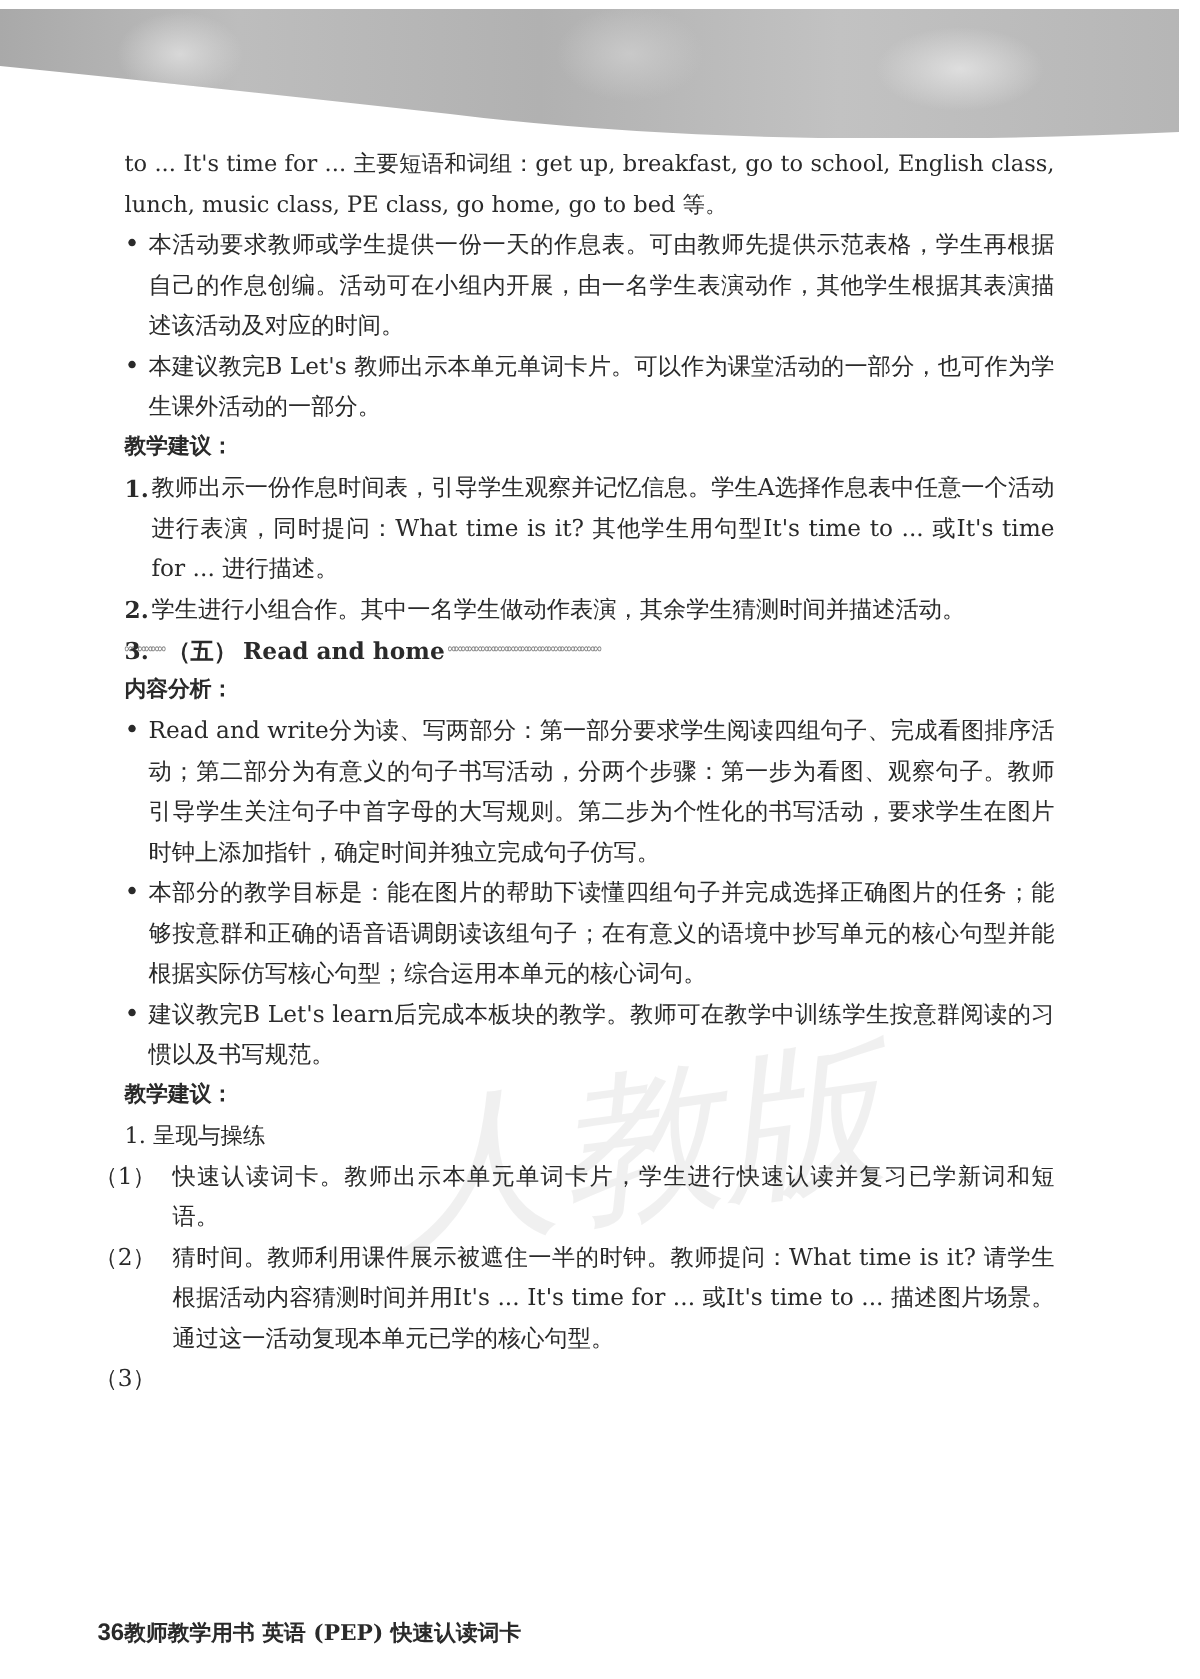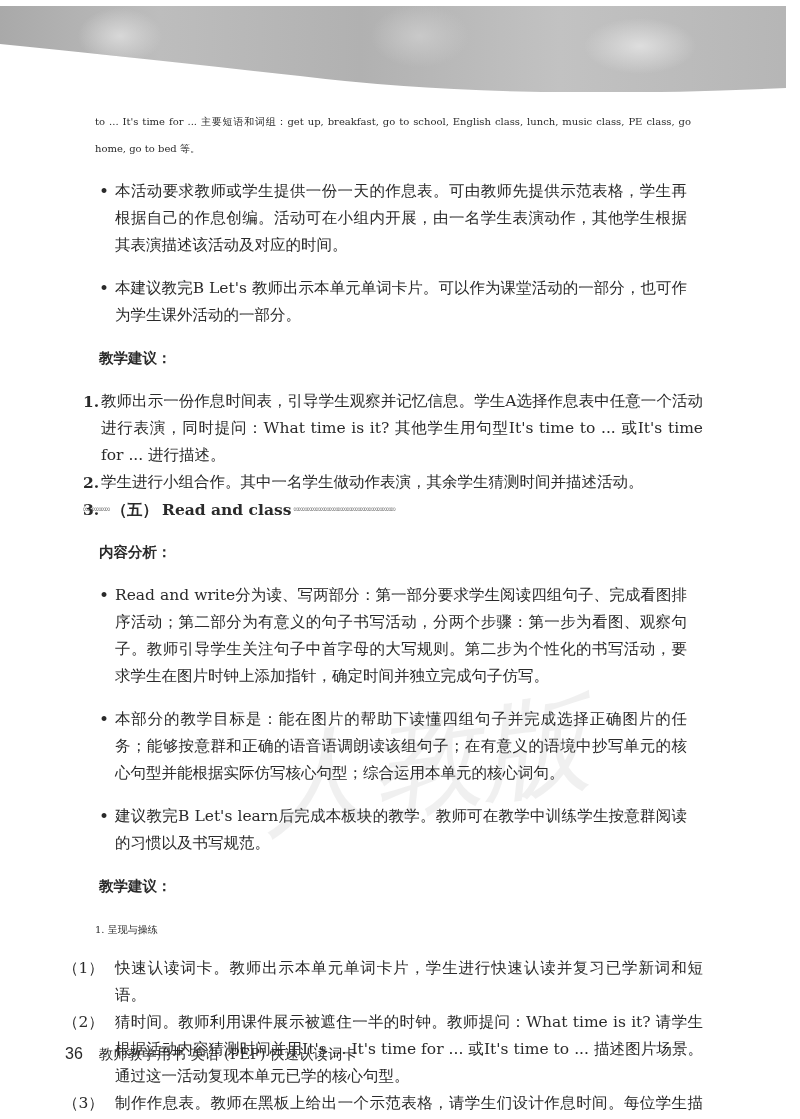"to ... It's time for" .para { font-size: 10px -> 15px; margin: 12px -> 0 }
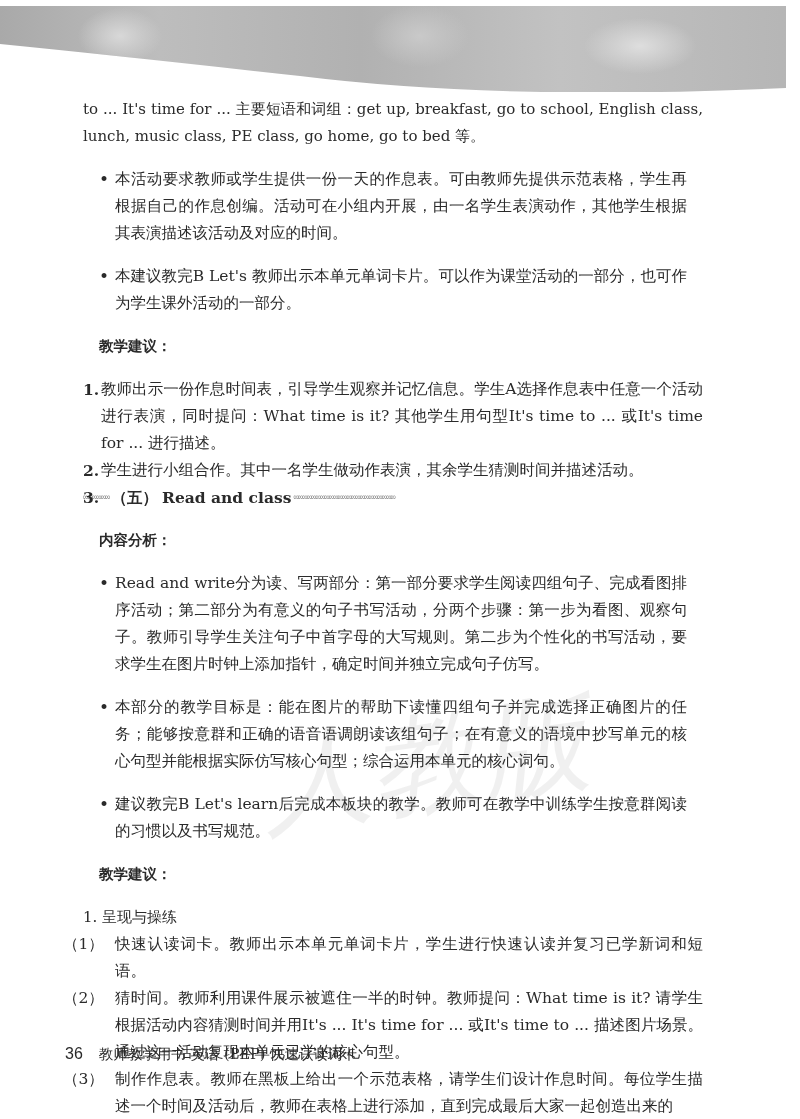"本活动要求教师或学生提供一份一天的作息表。可由教师先提供示范表格，学生再根据自己" .bullet { margin: 16px -> 0 }
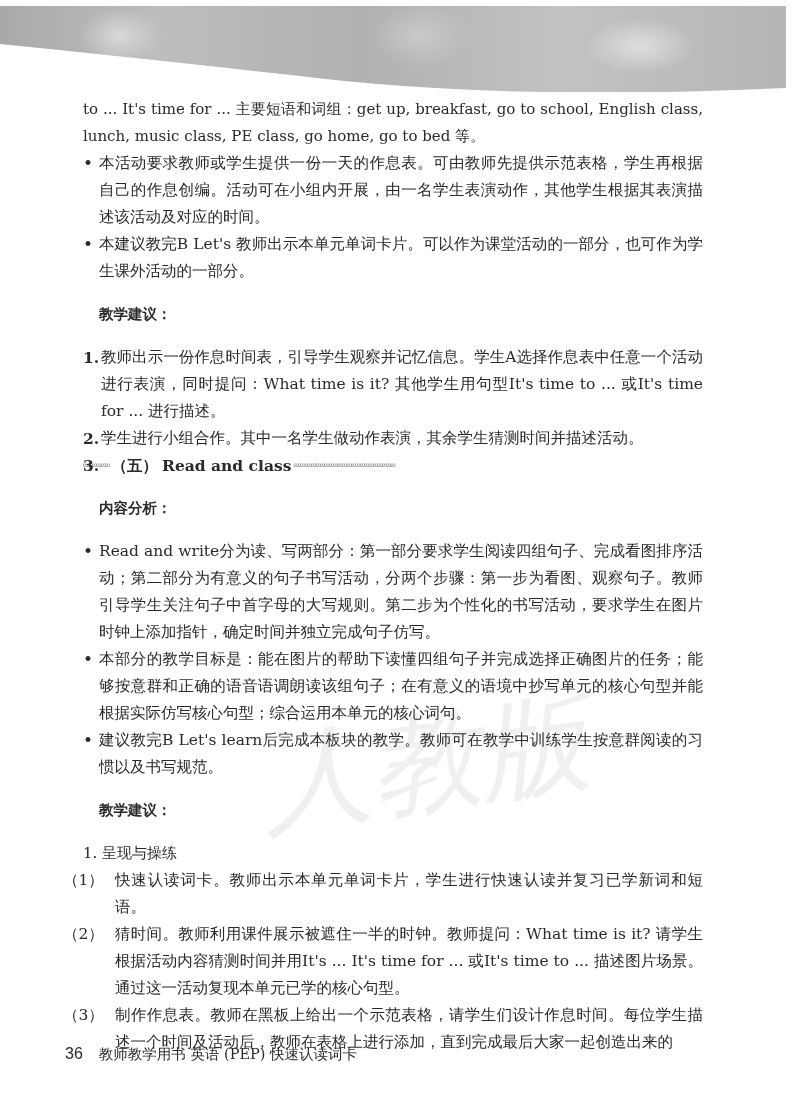"教学建议：" .heading { margin: 16px -> 0 }
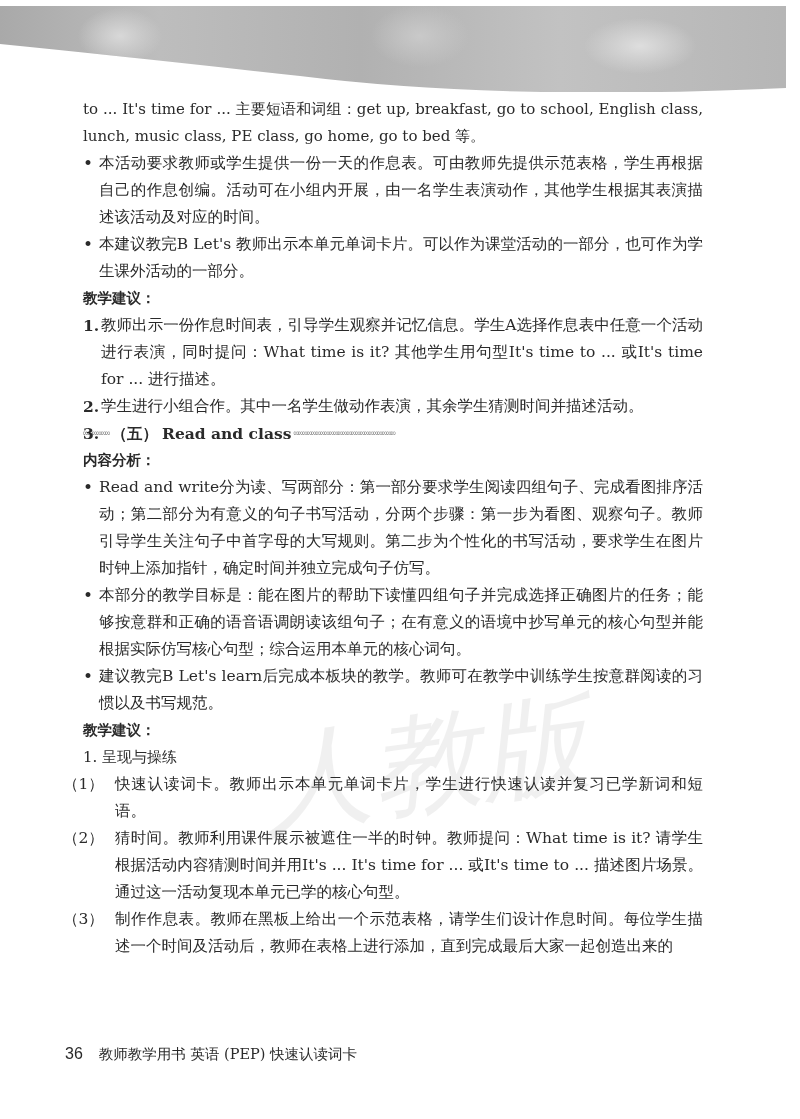"Read and class" span.label { text: class -> home }
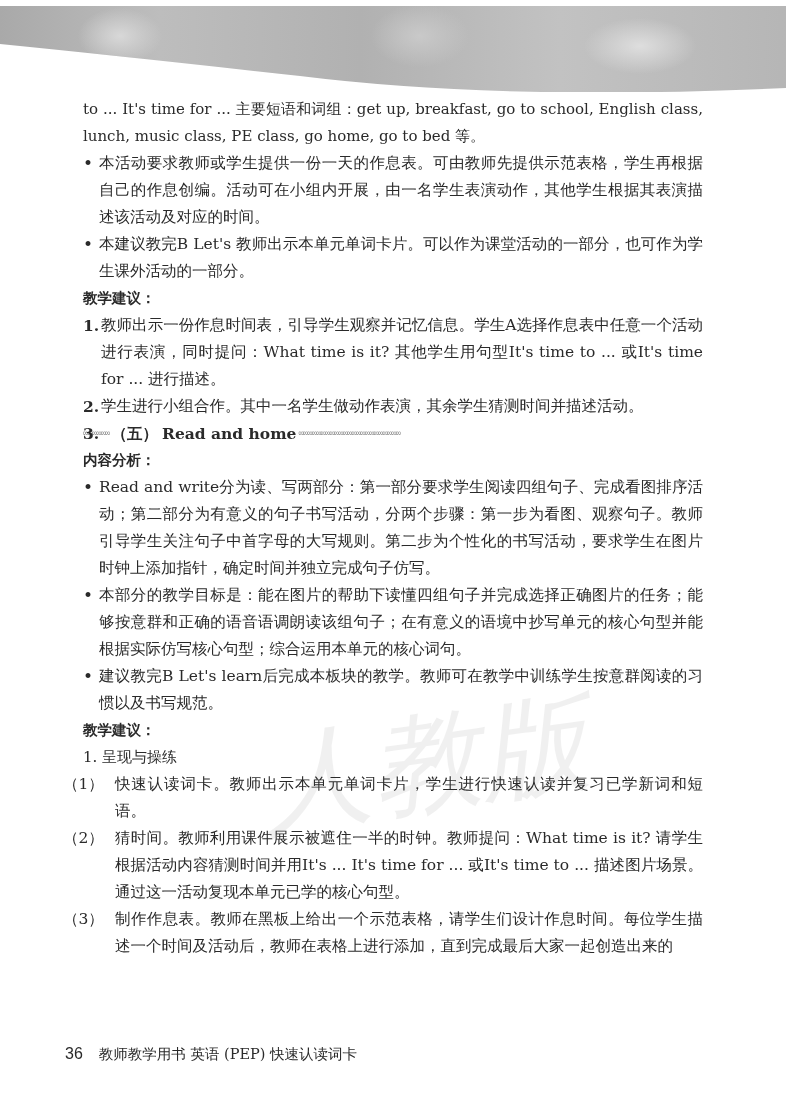"制作作息表。教师在黑板上给出一个示范表格，请学生们设计作息时间。每位学生描述一个" span { html: <span>制作作息表。教师在黑板上给出一个示范表格，请学生们设计作息时间。每位学生描述一个时间及活动后，教师在表格上进行添加，直到完成最后大家一起创造出来的</span> -> none }
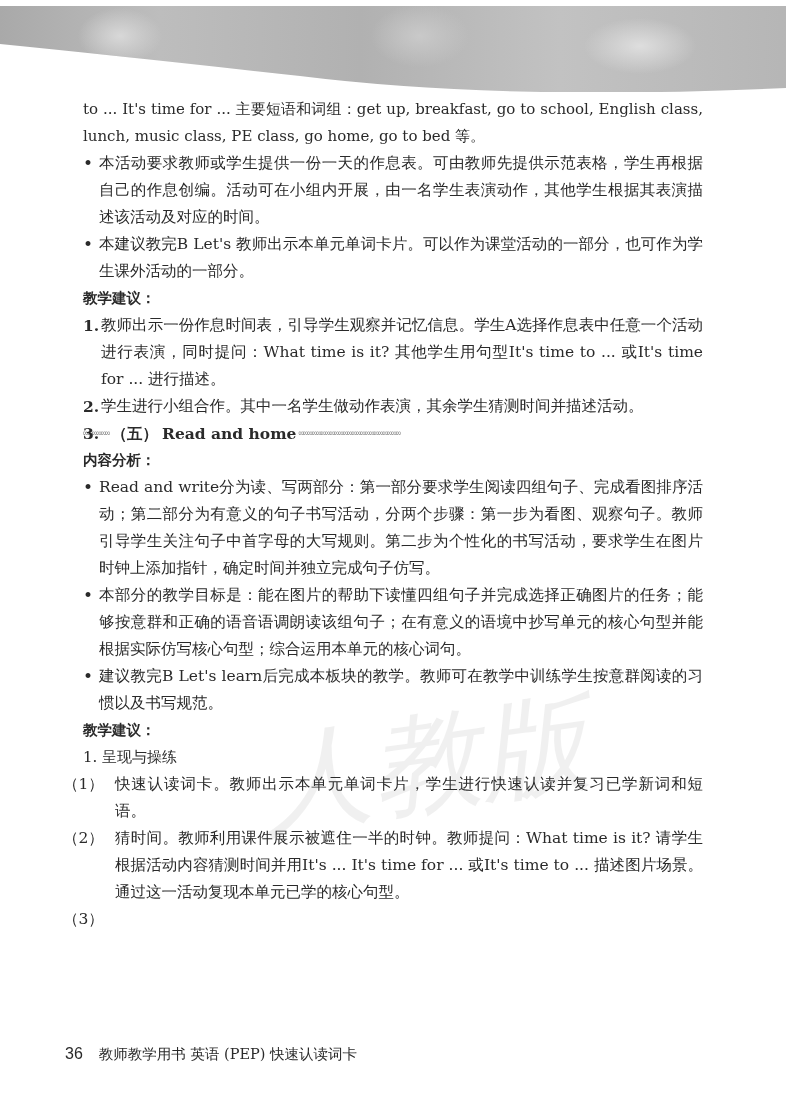"36" .footer { font-weight: none -> bold; gap: 16px -> 0; top: 1045px -> 1079px }
